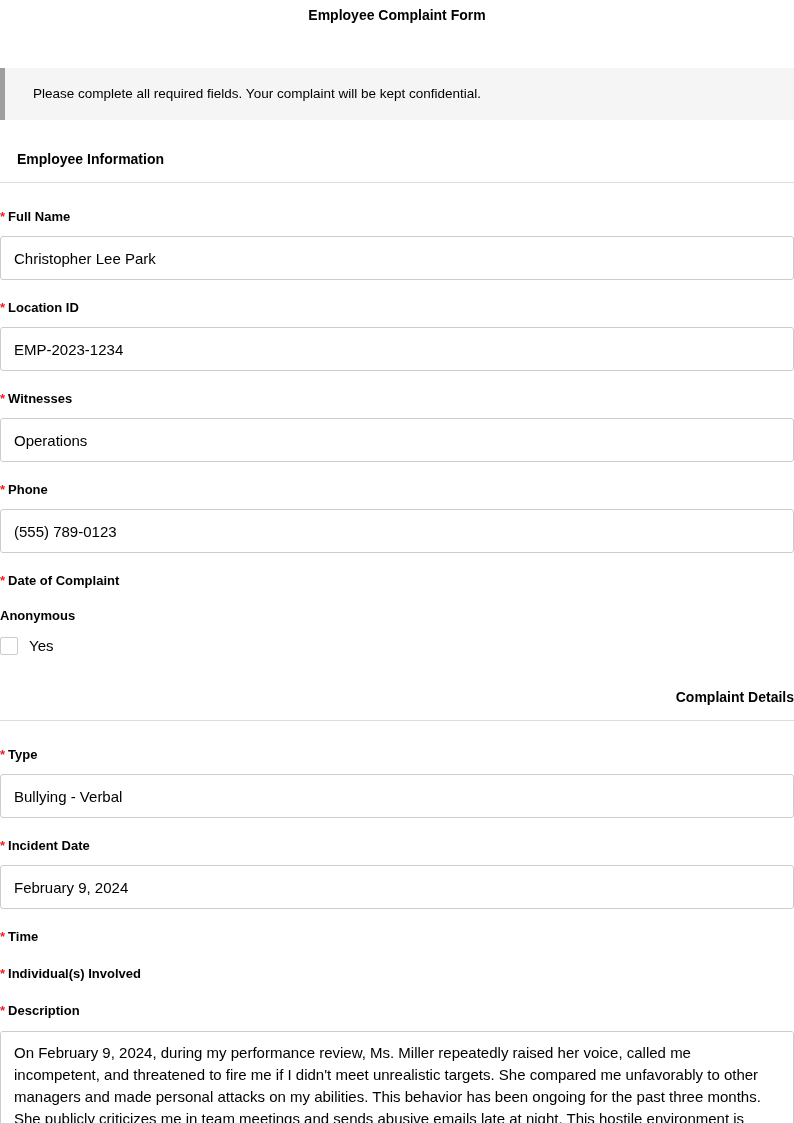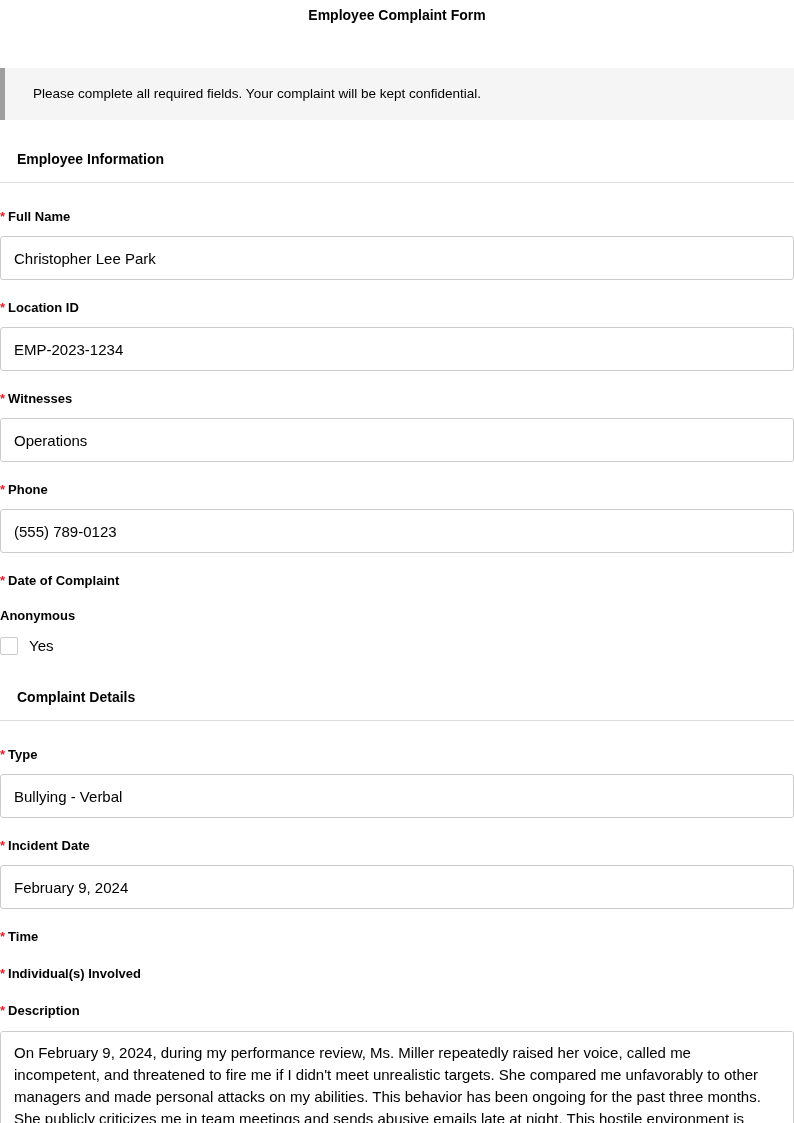"Complaint Details" .section-heading.second { text-align: none -> right }
